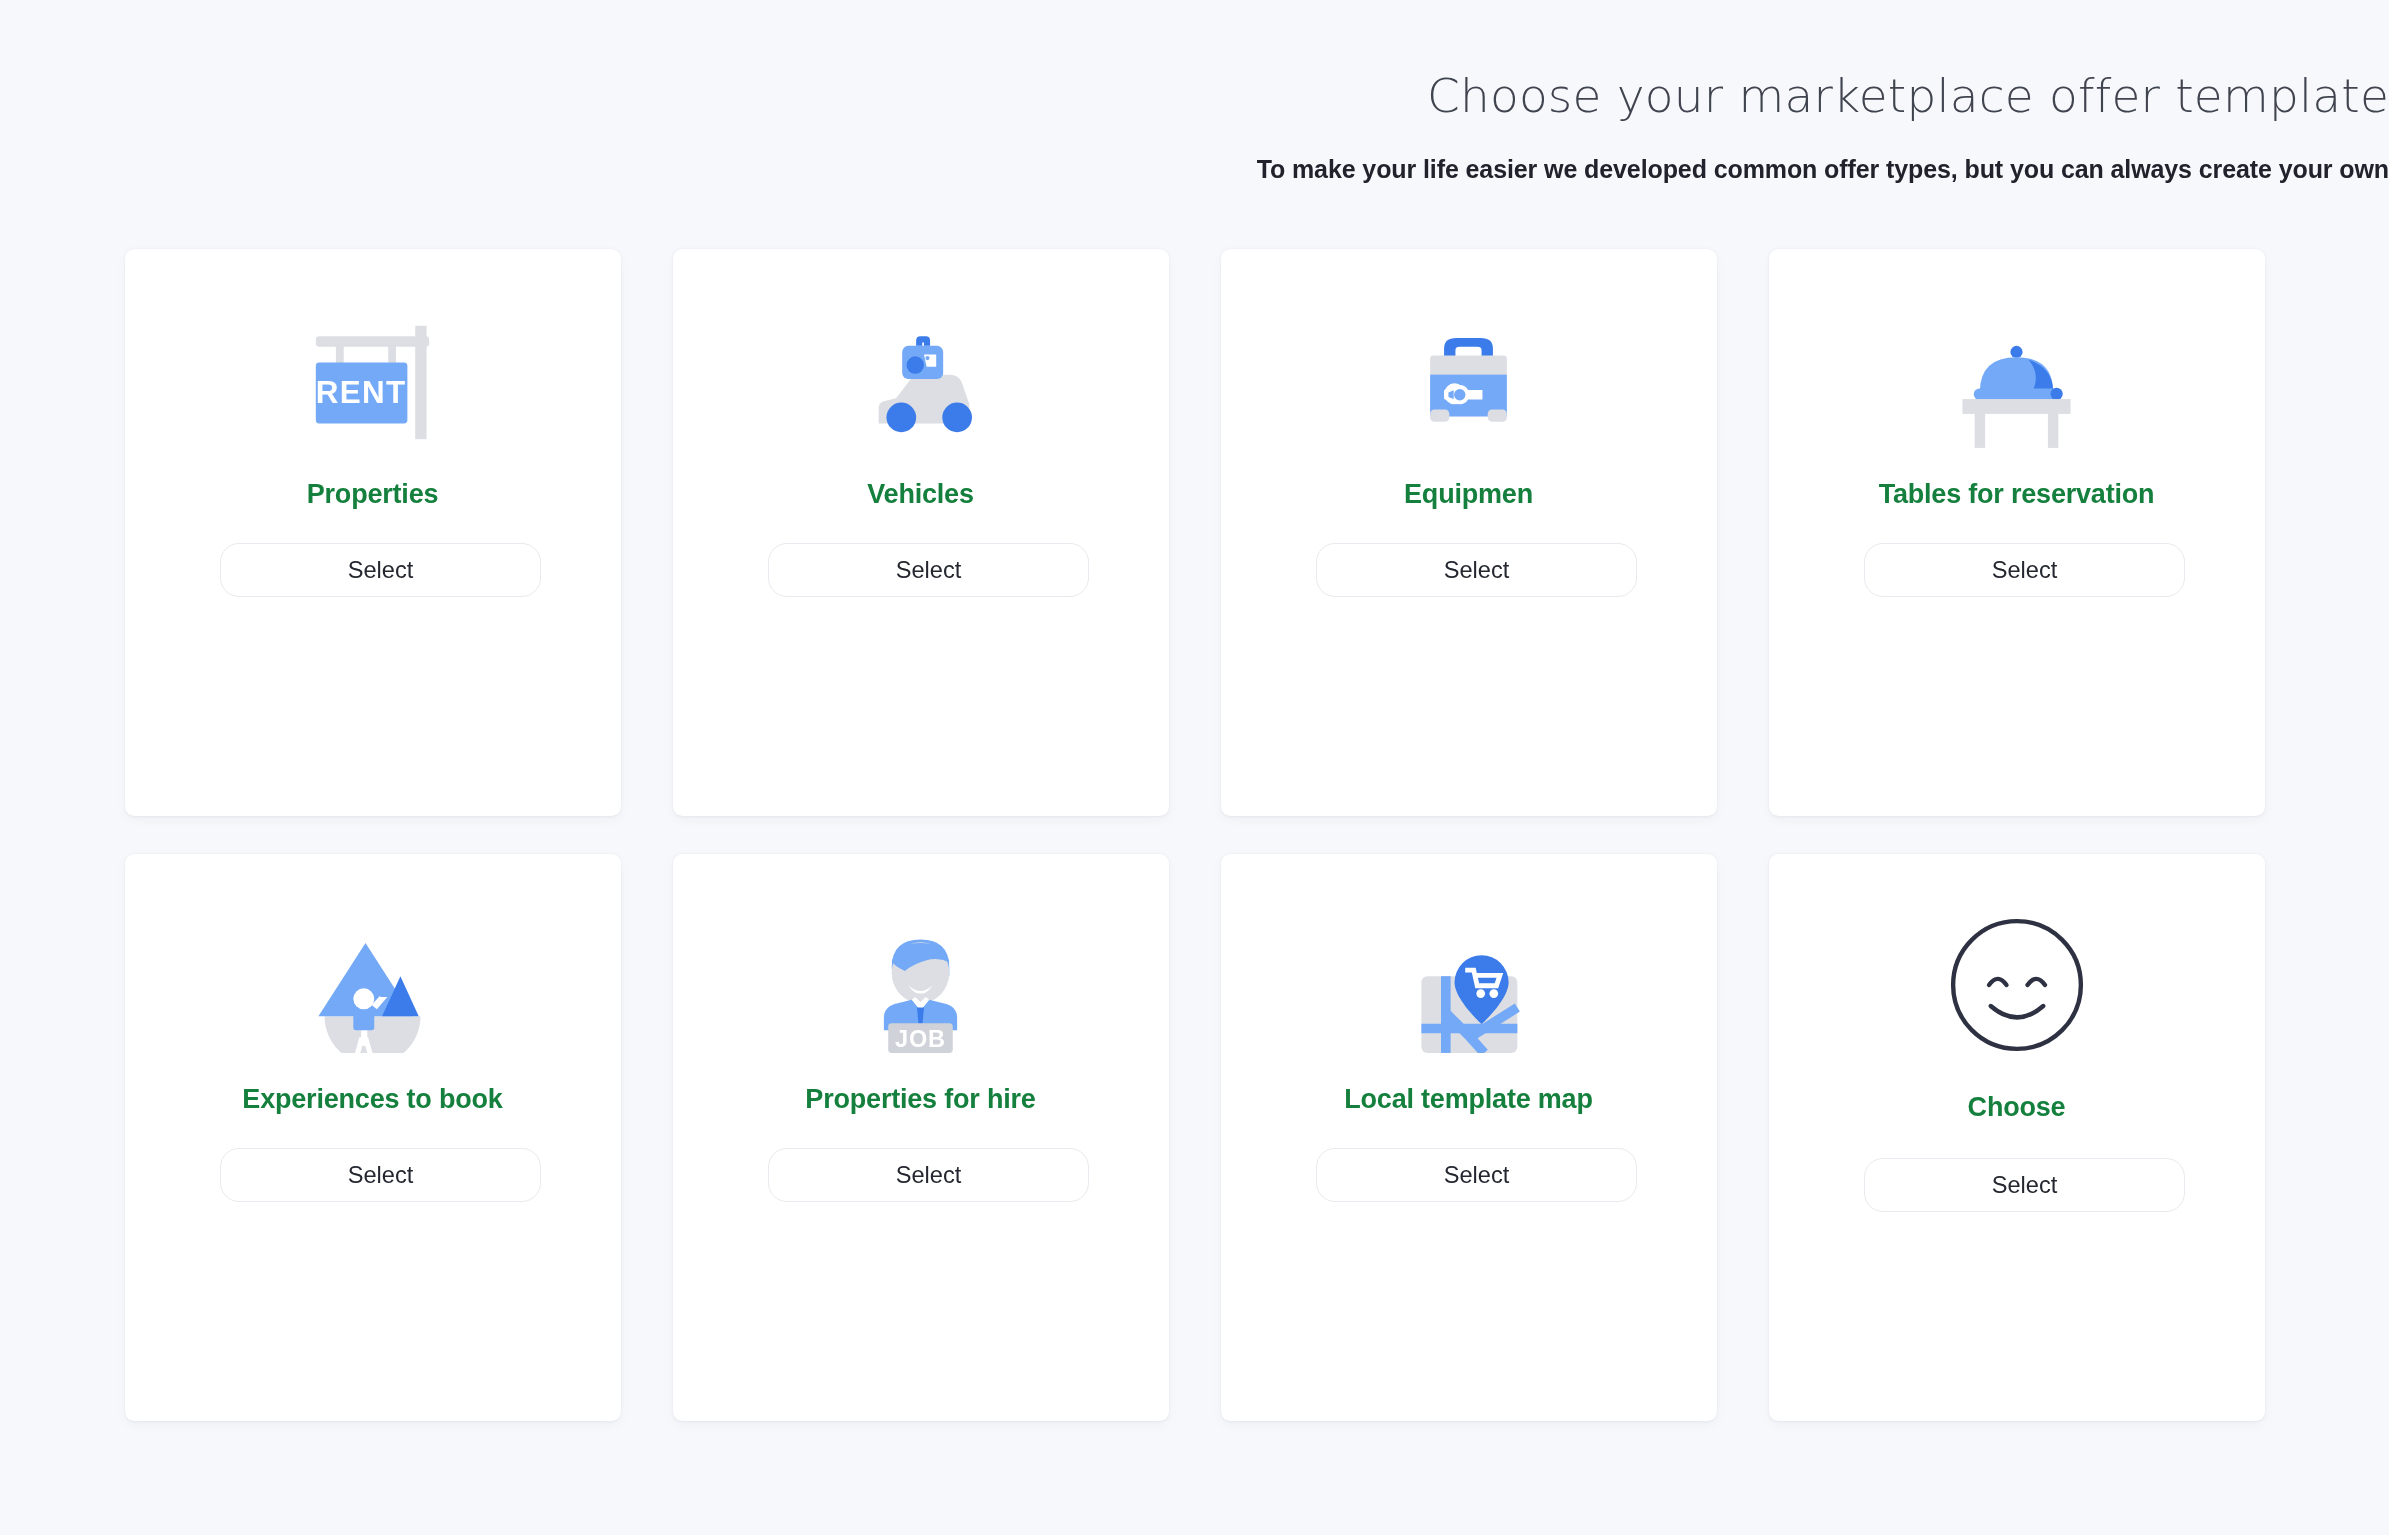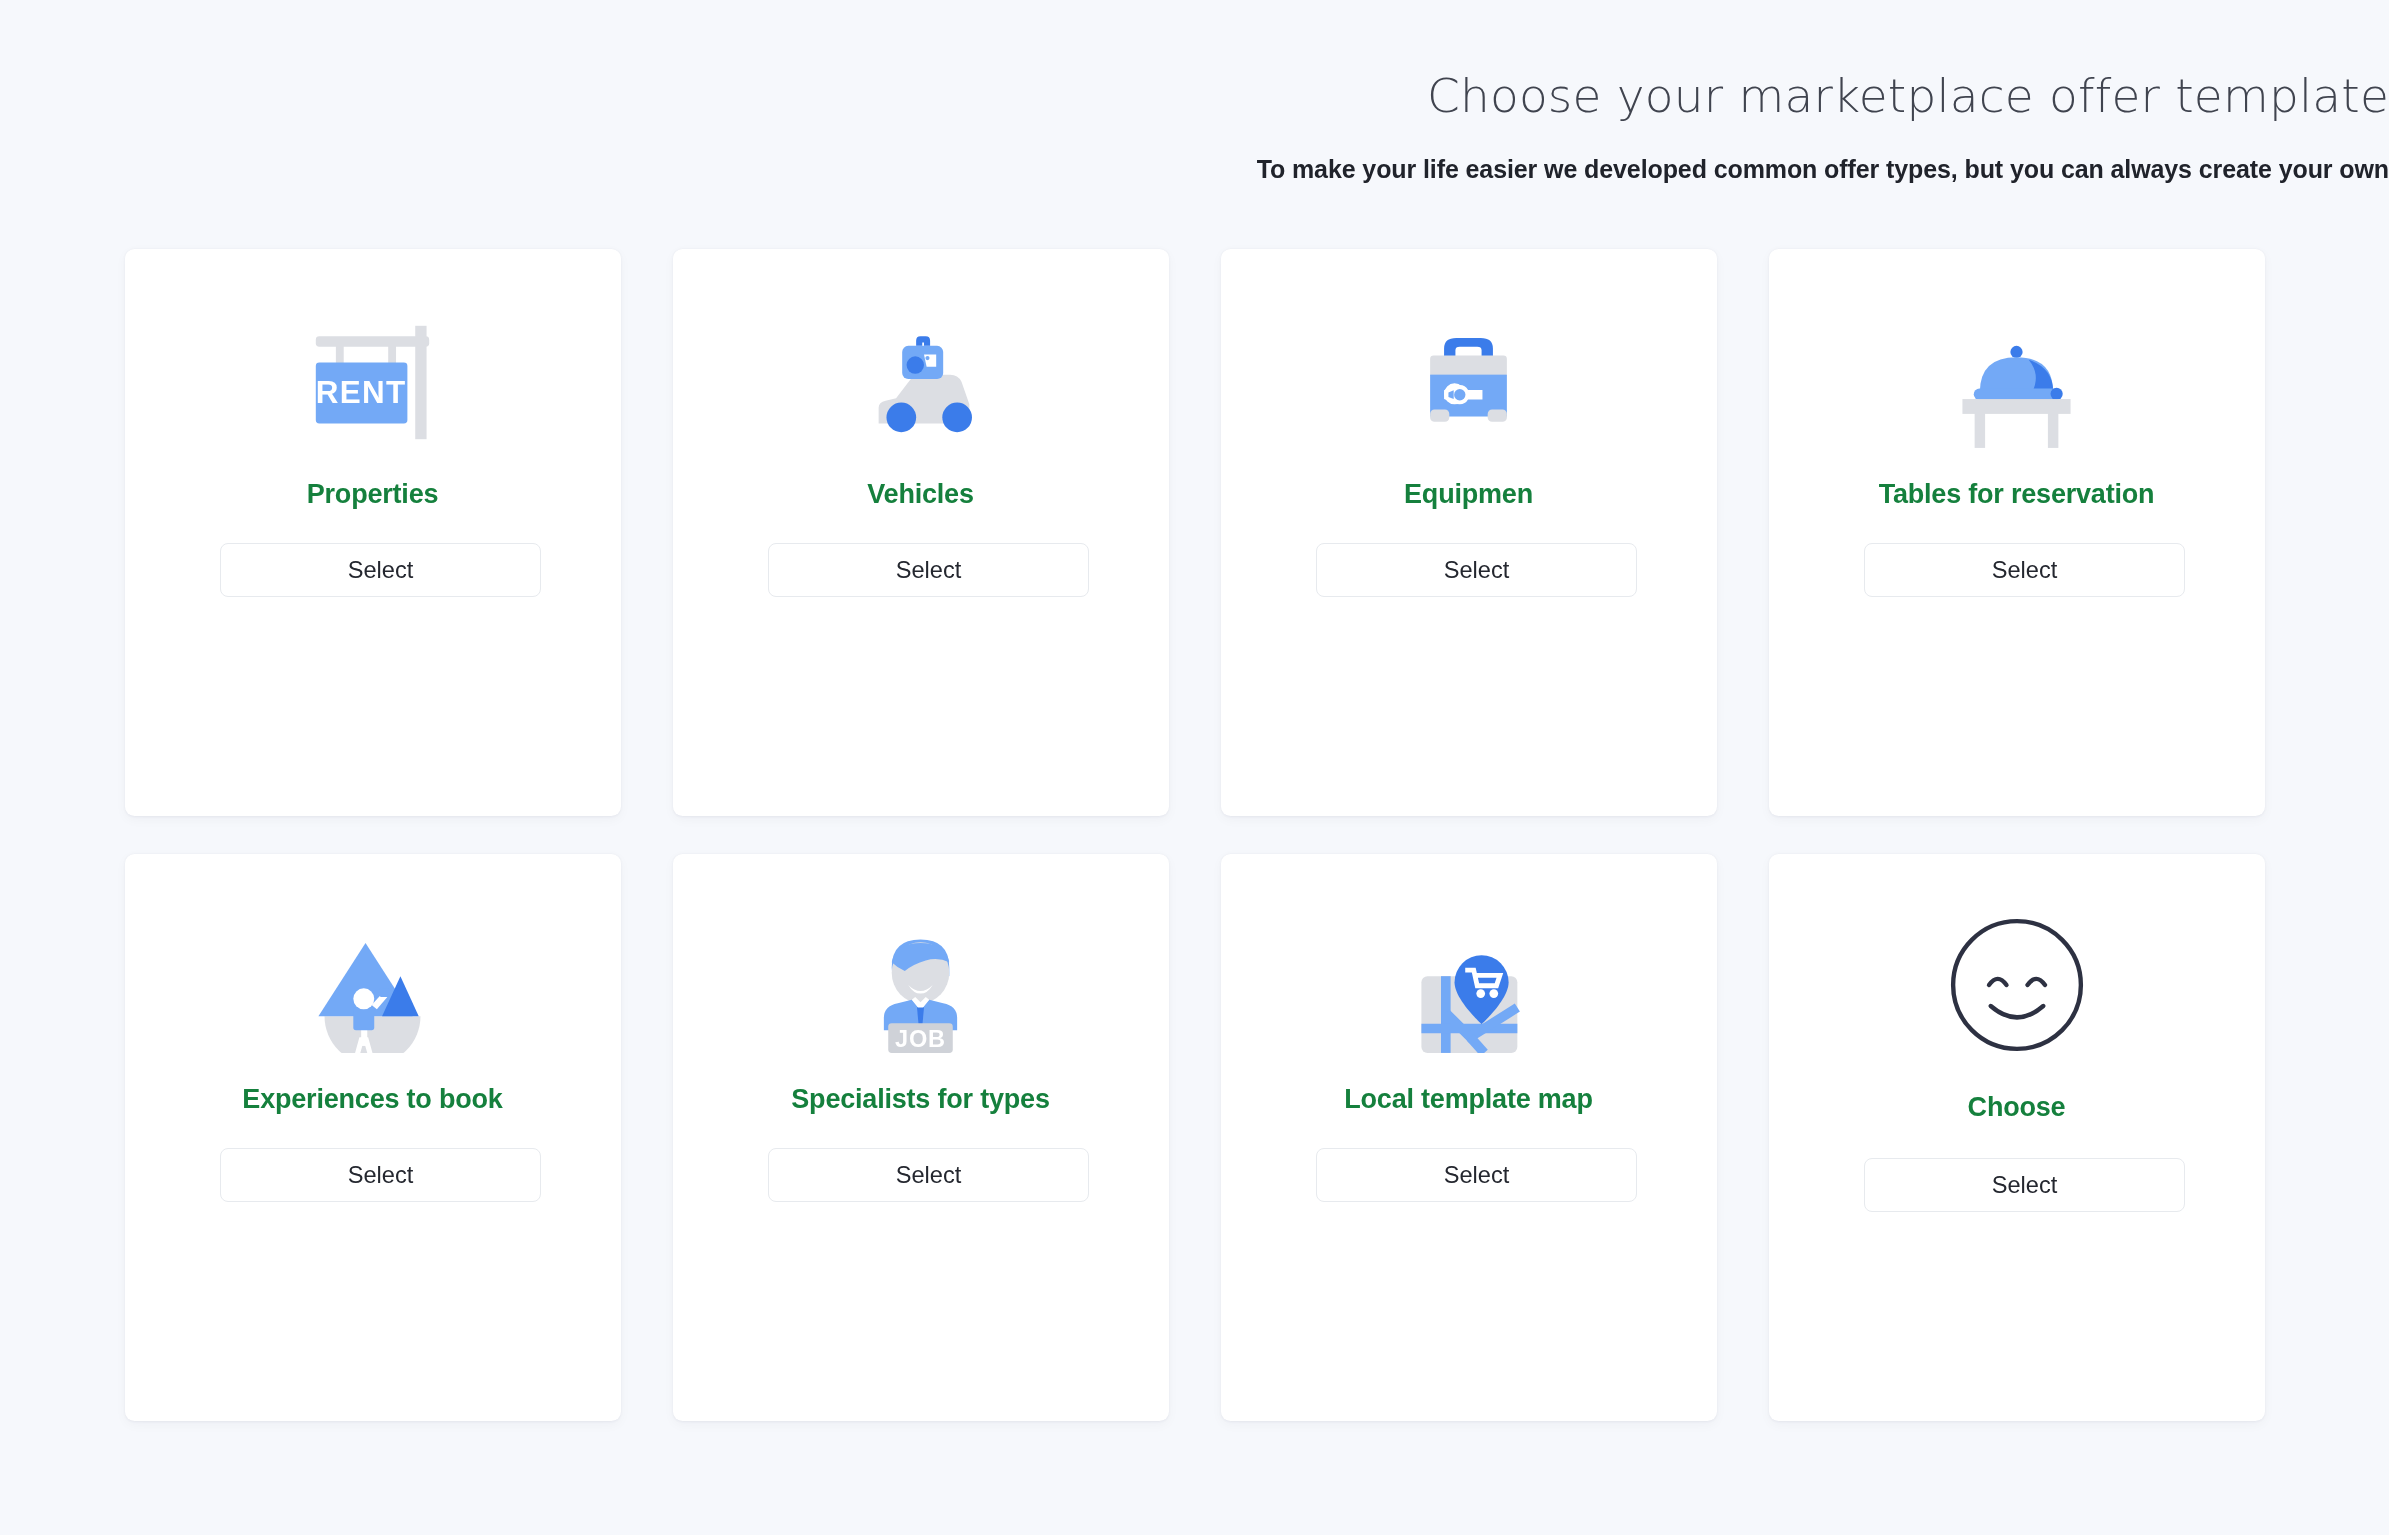"Select" .select-button { border-radius: 8px -> 19px }
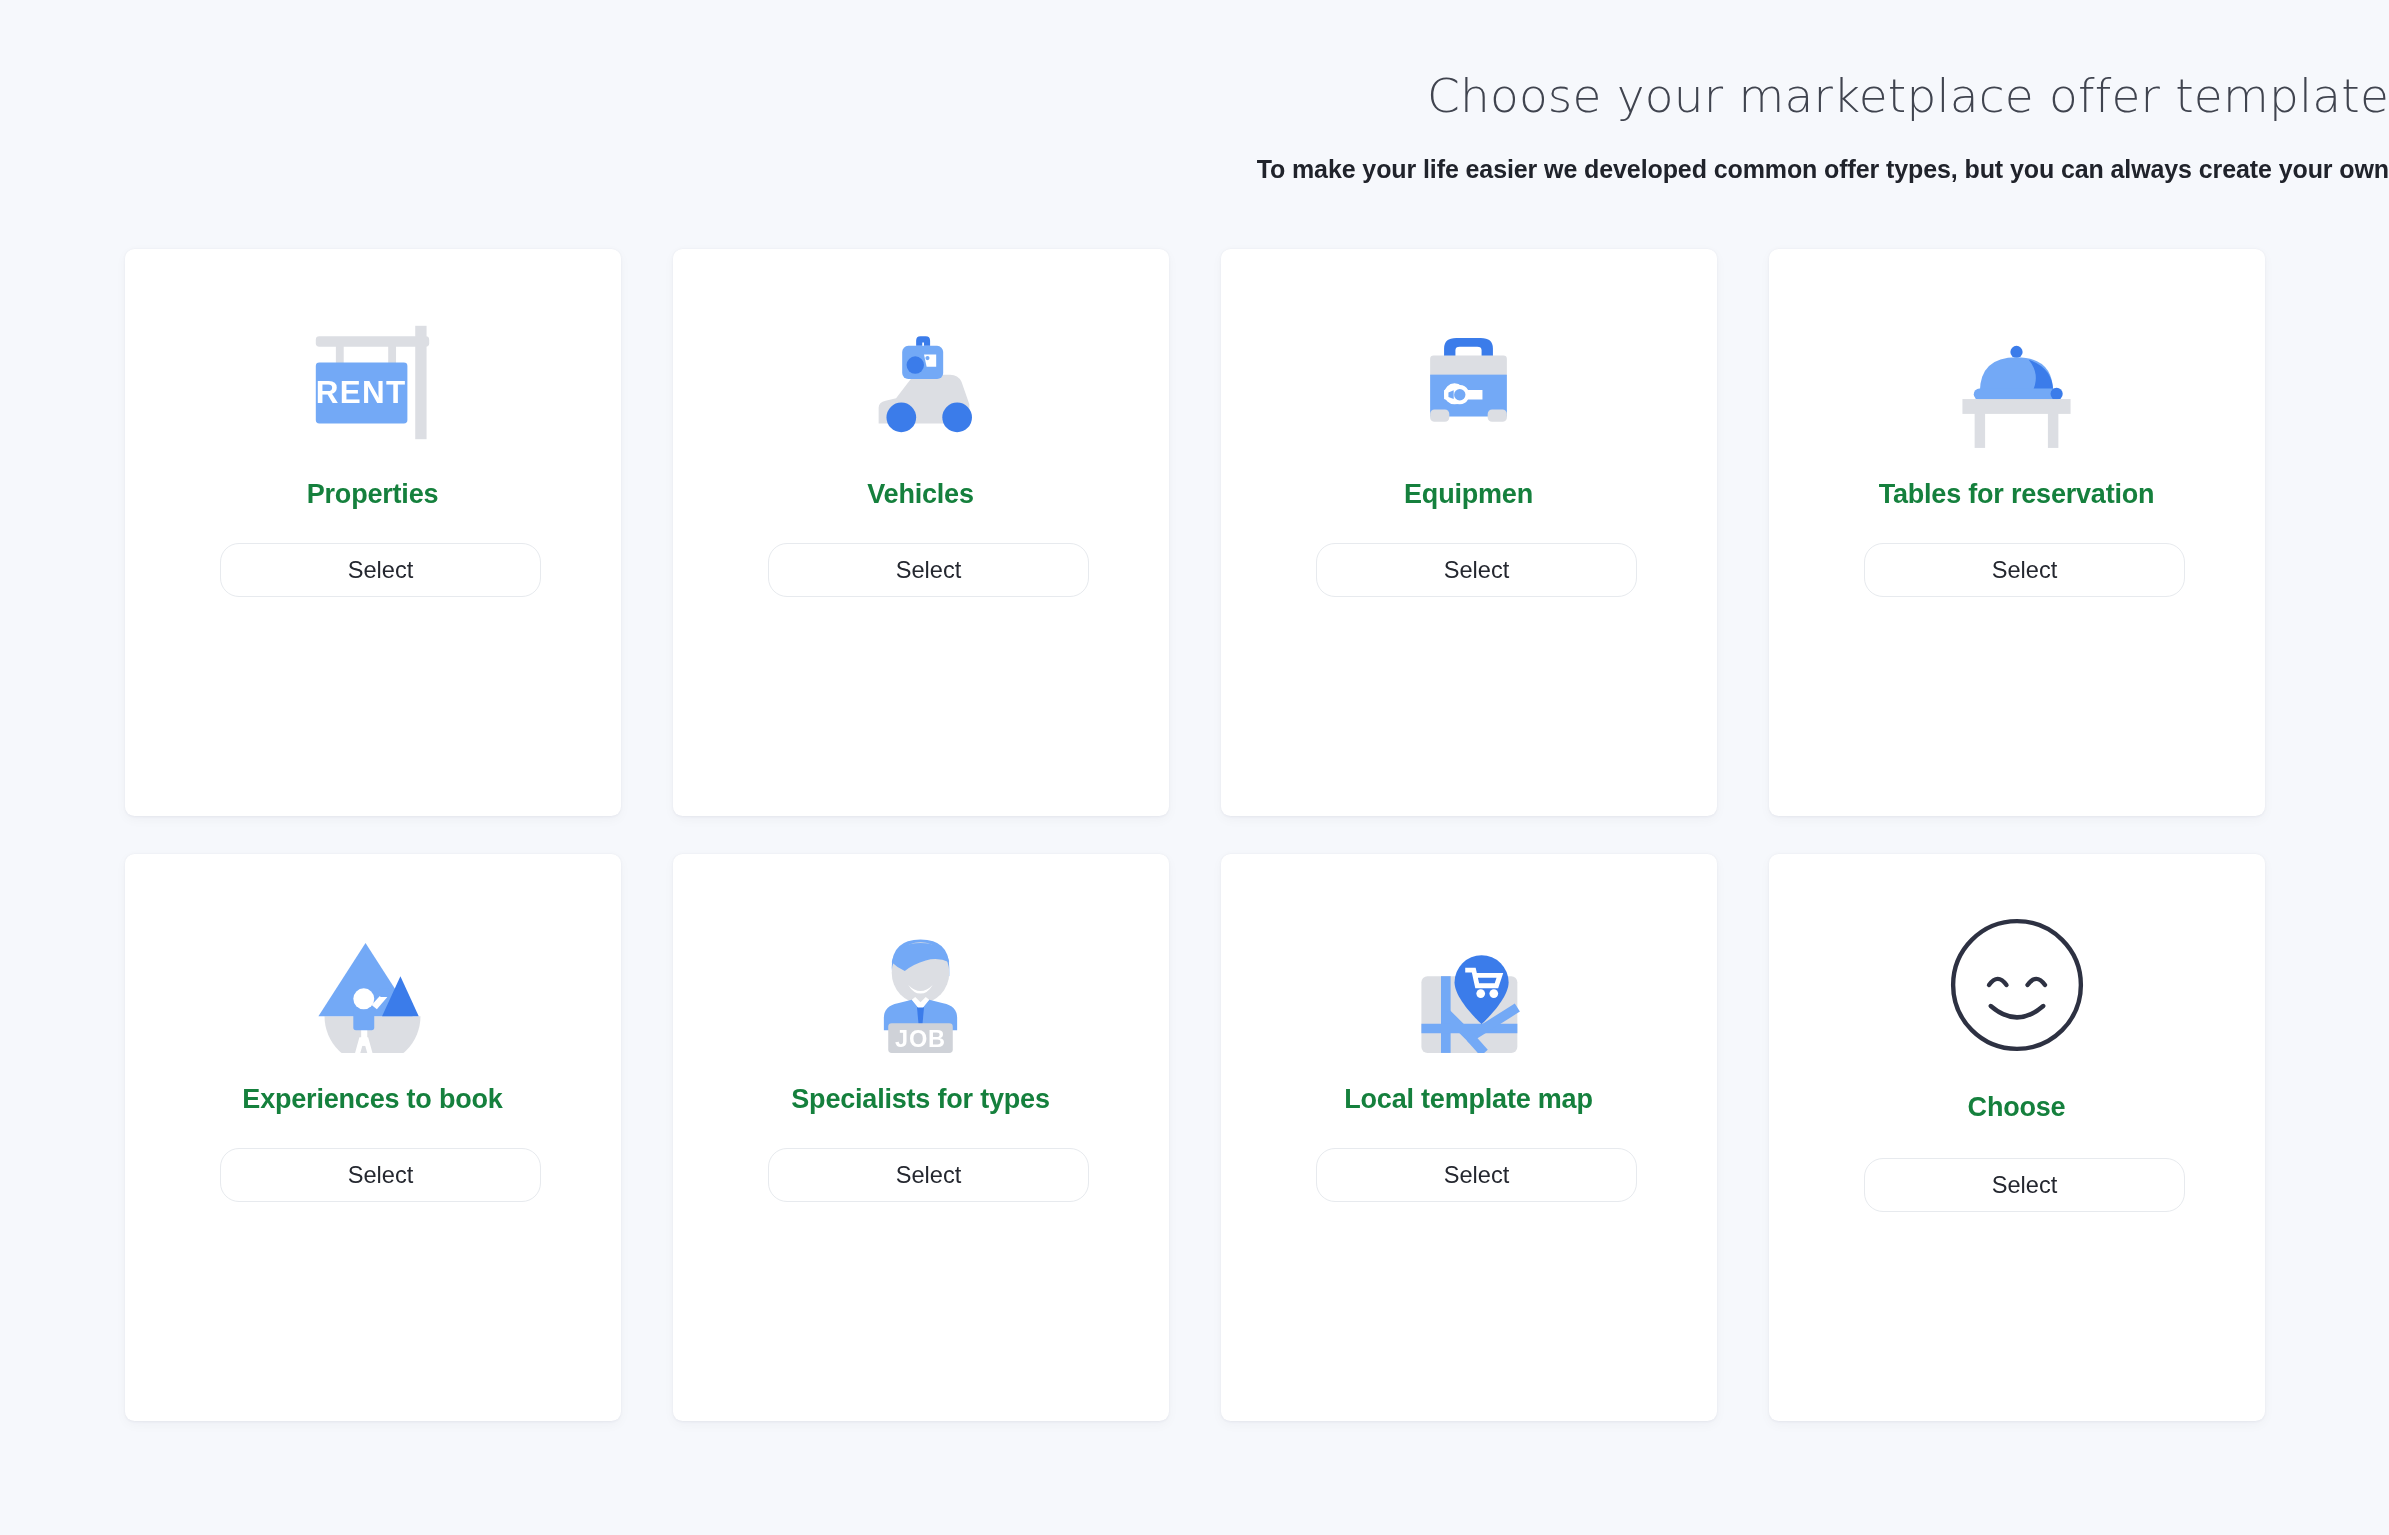"Specialists for types" div.card-title { text: Specialists for types -> Properties for hire }
